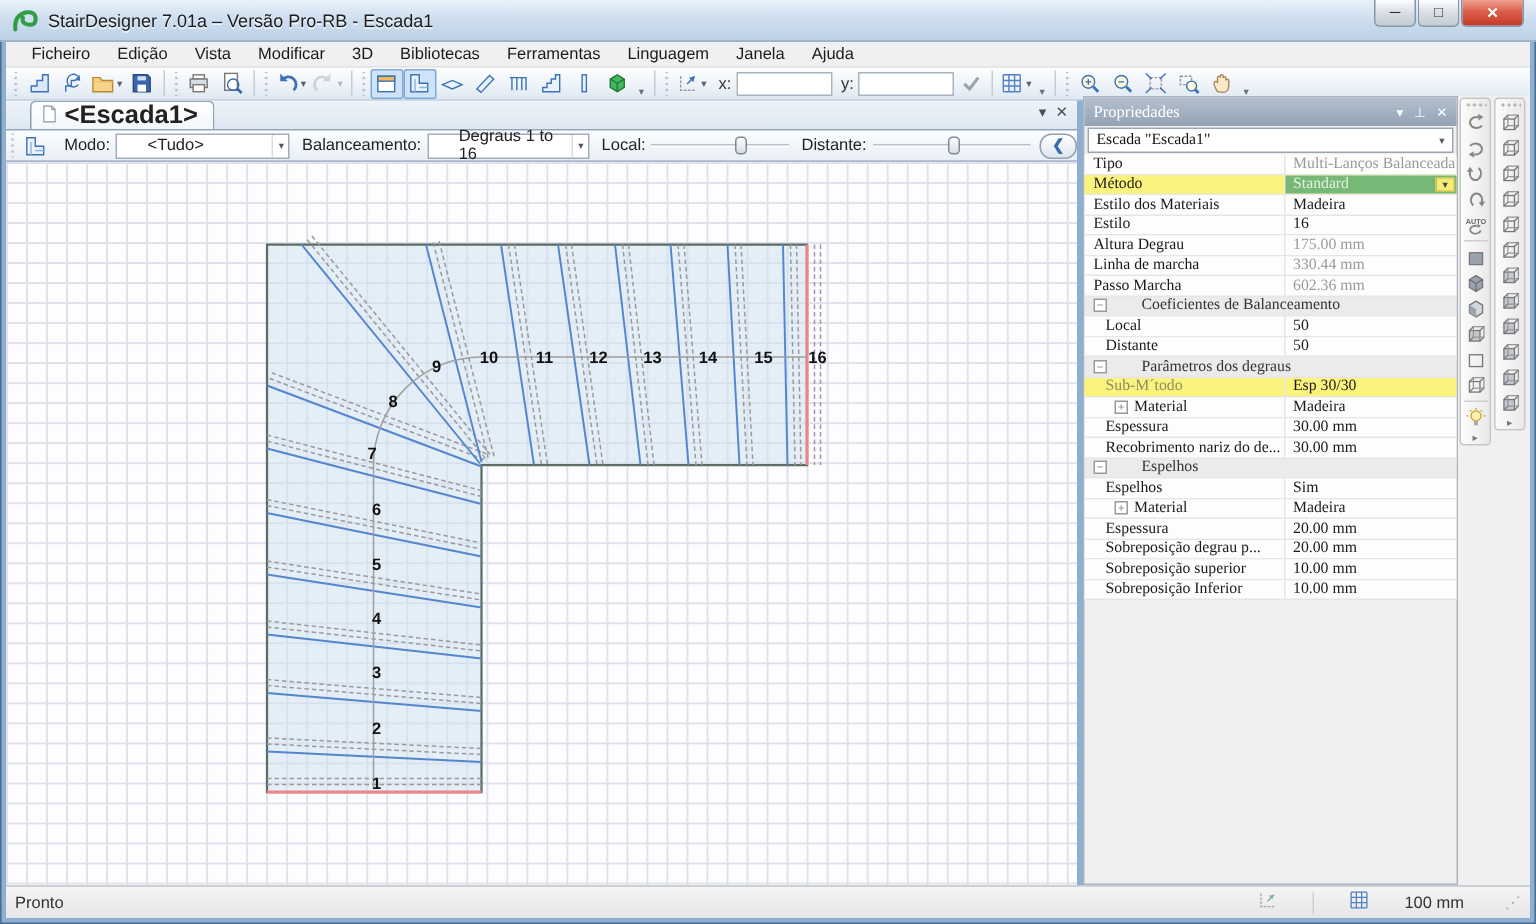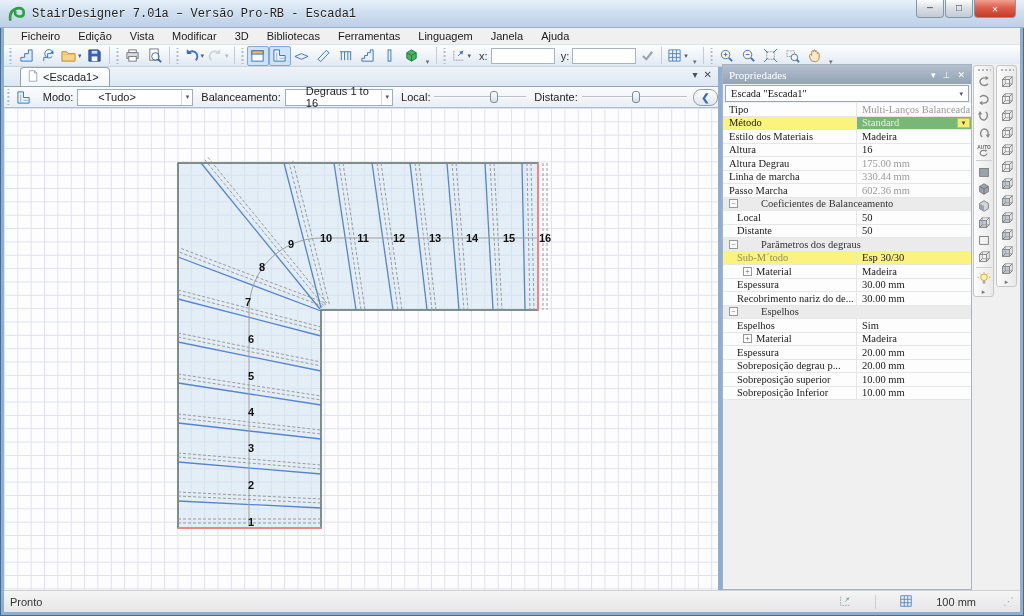"StairDesigner 7.01a – Versão Pro-RB" .titlebar { font-family: Liberation Mono, monospace -> none }
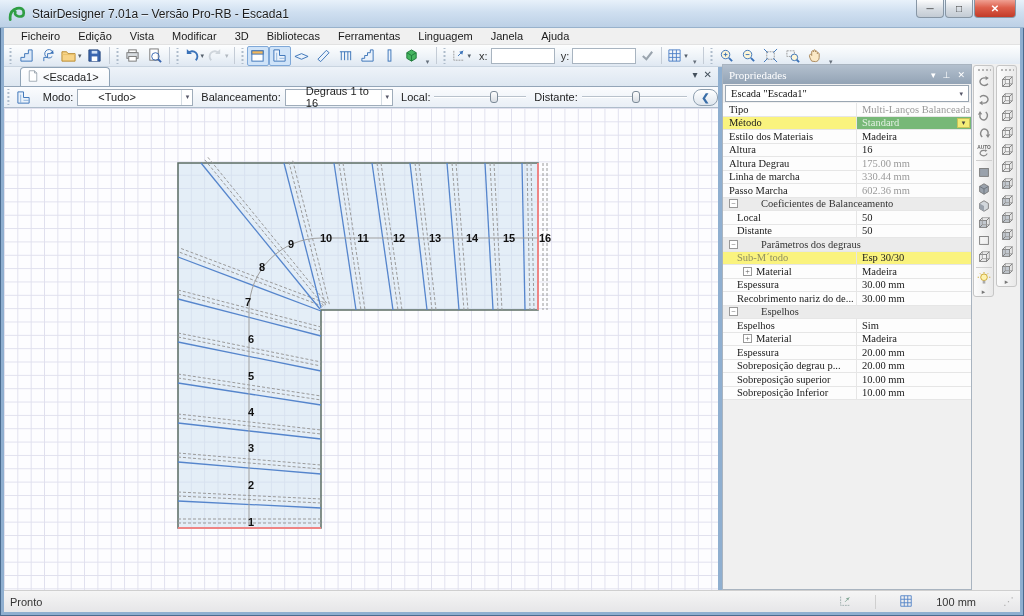"<Escada1>" .tab { font-size: 11px -> 17px; font-weight: normal -> bold }
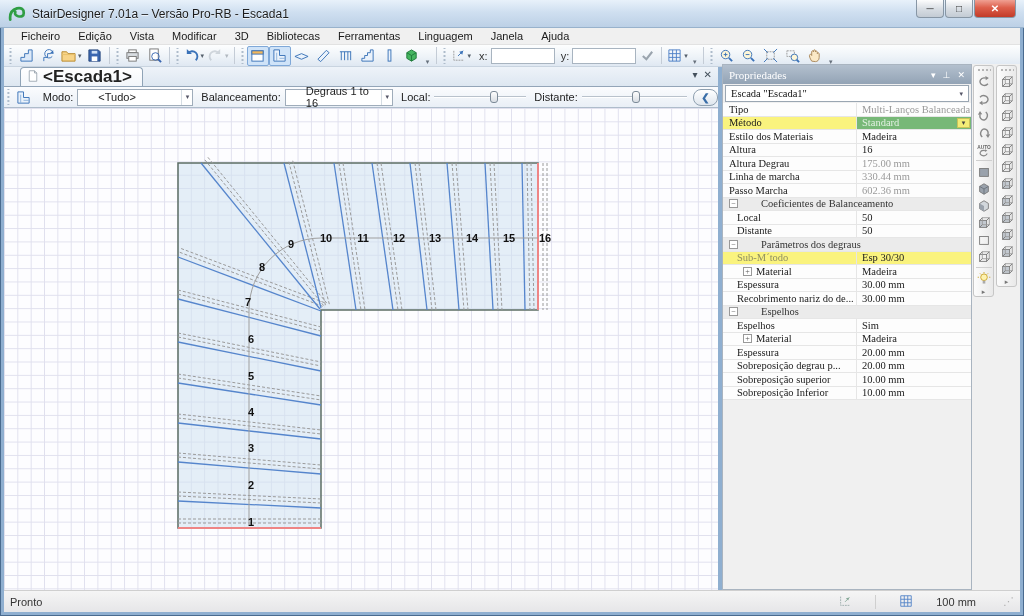"Altura" span { text: Altura -> Estilo }
